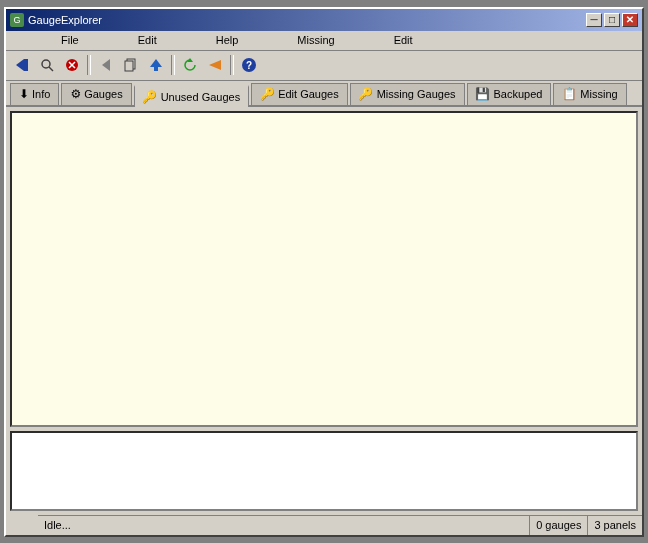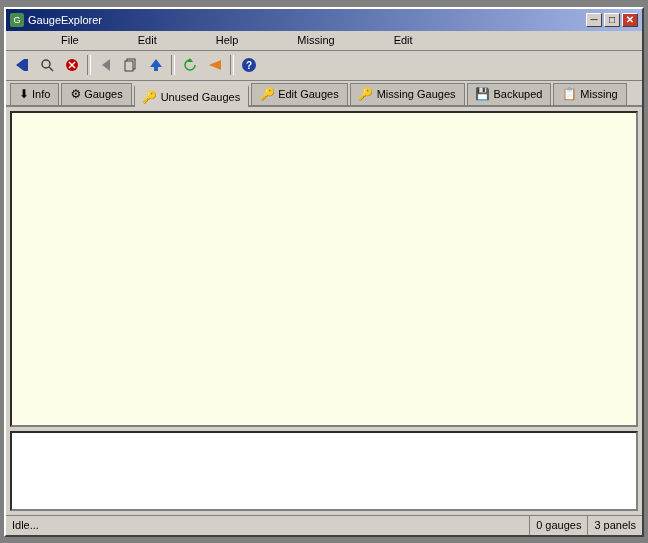"Idle..." .status-bar { margin-left: none -> 32px }
